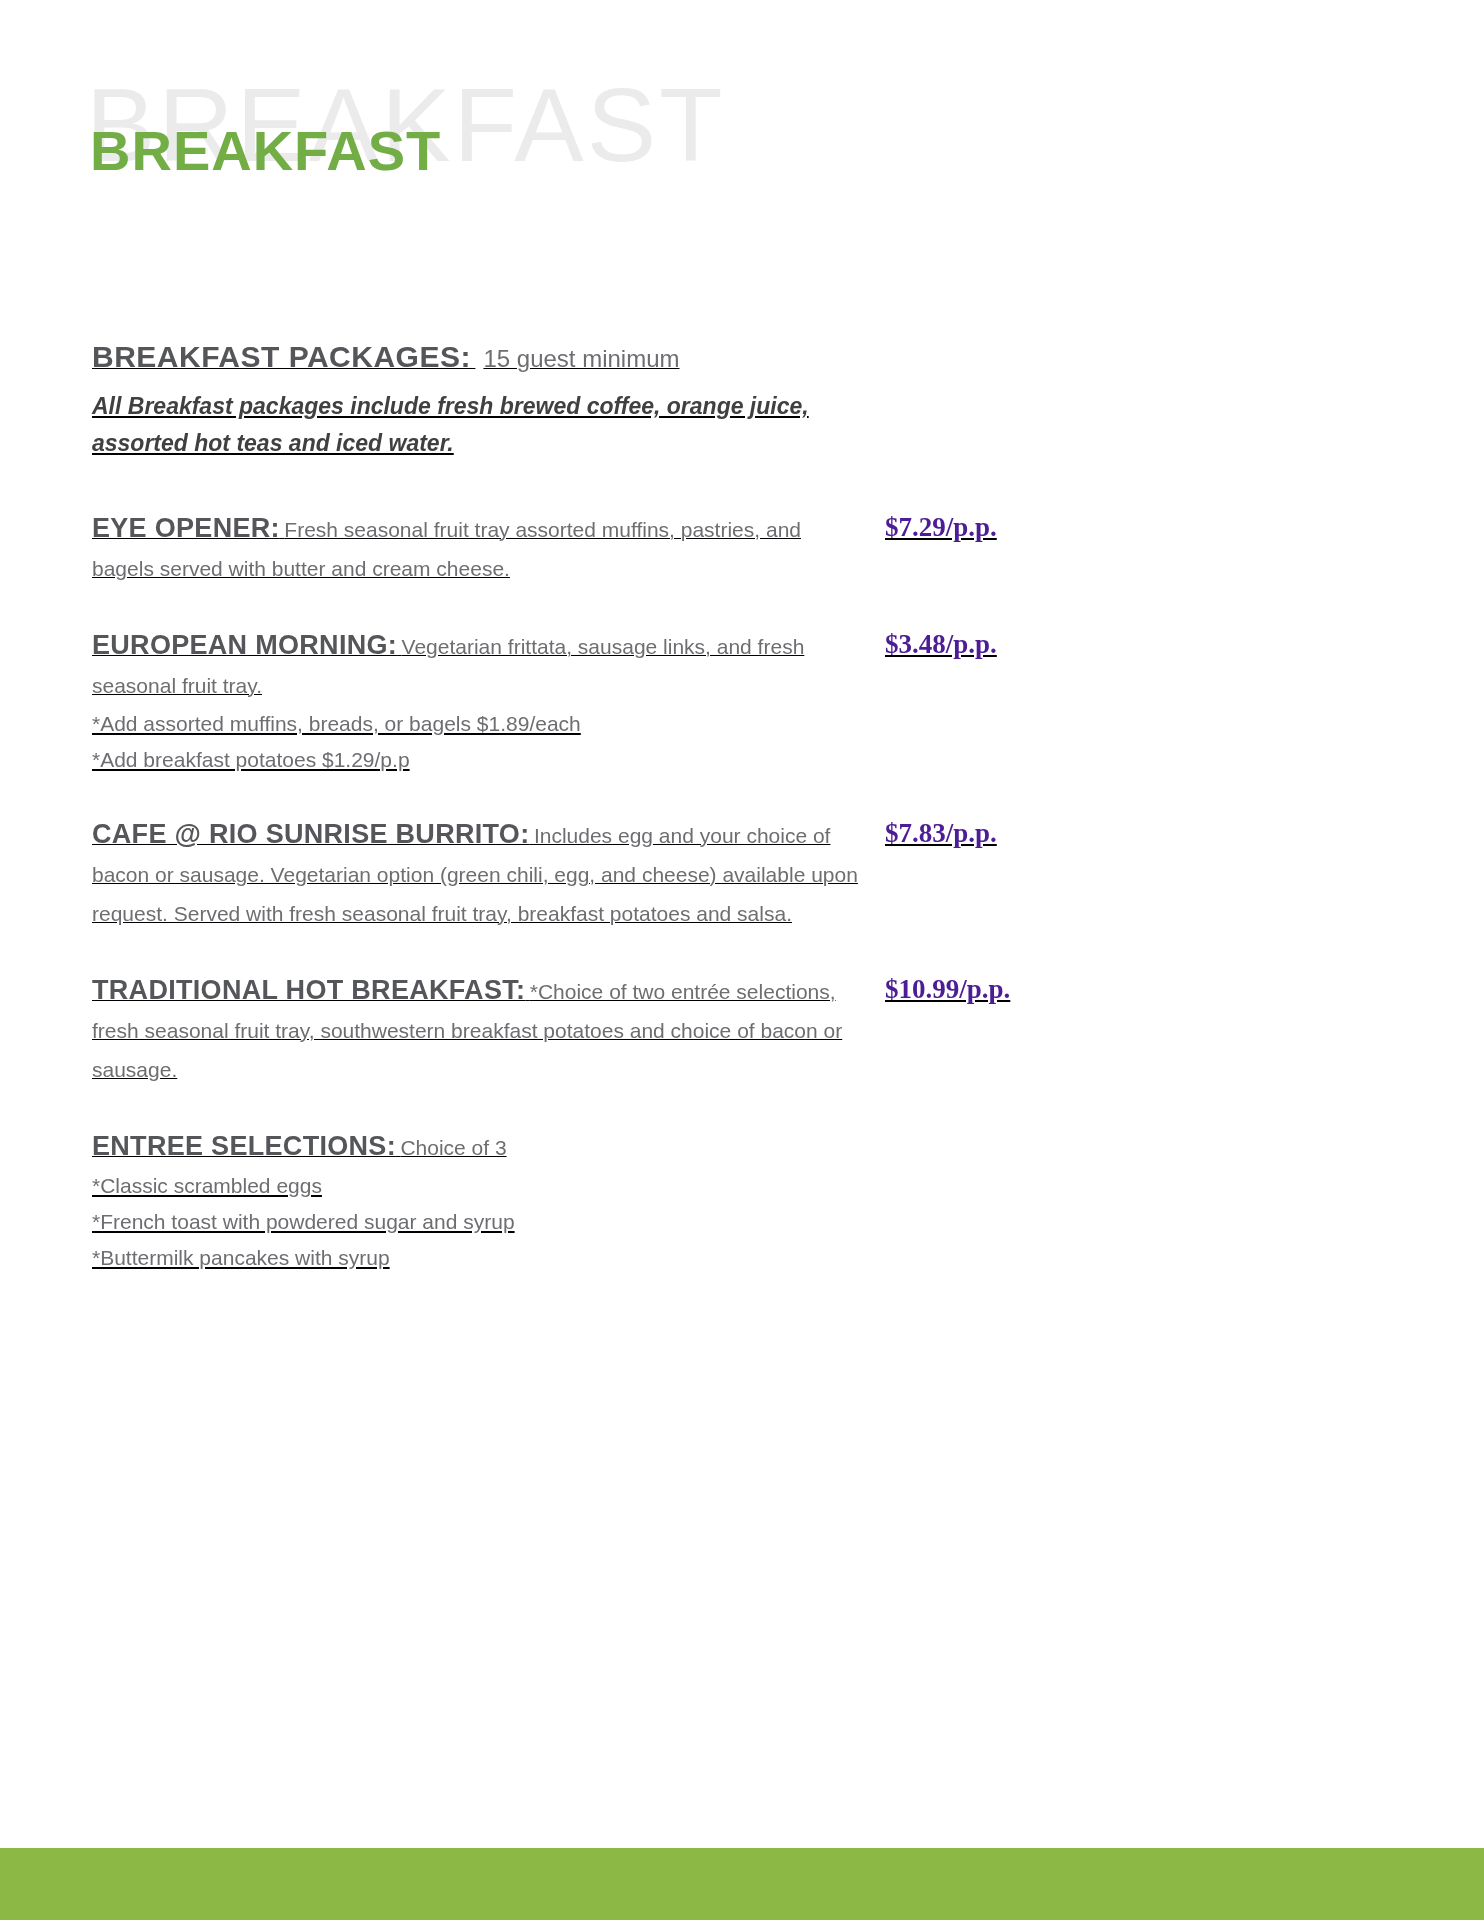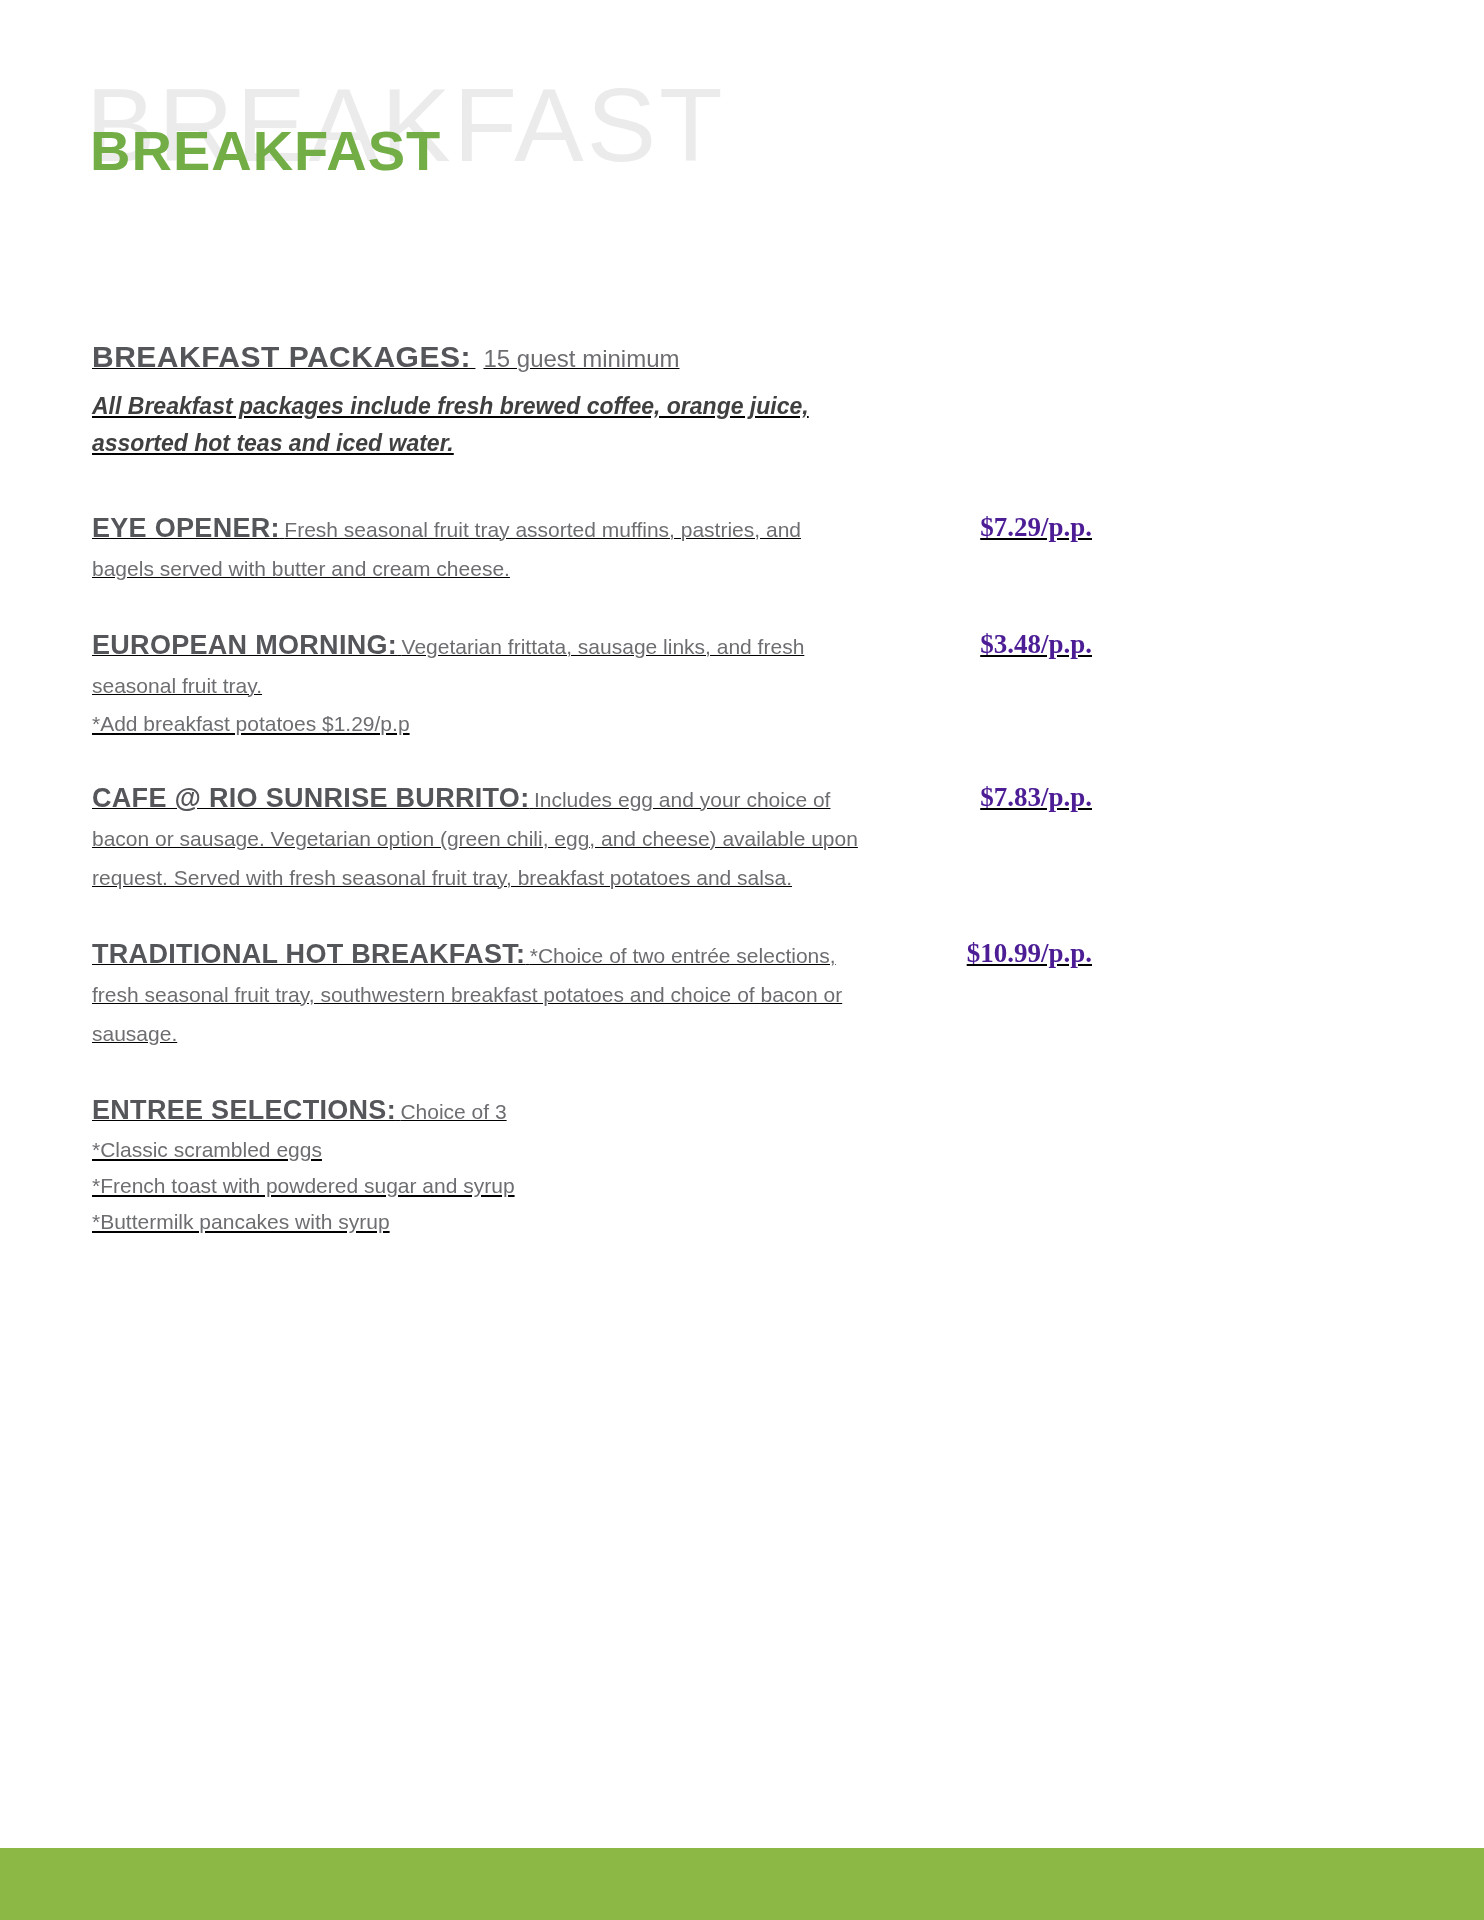"EYE OPENER: Fresh seasonal fruit" .menu-item { justify-content: space-between -> flex-start }
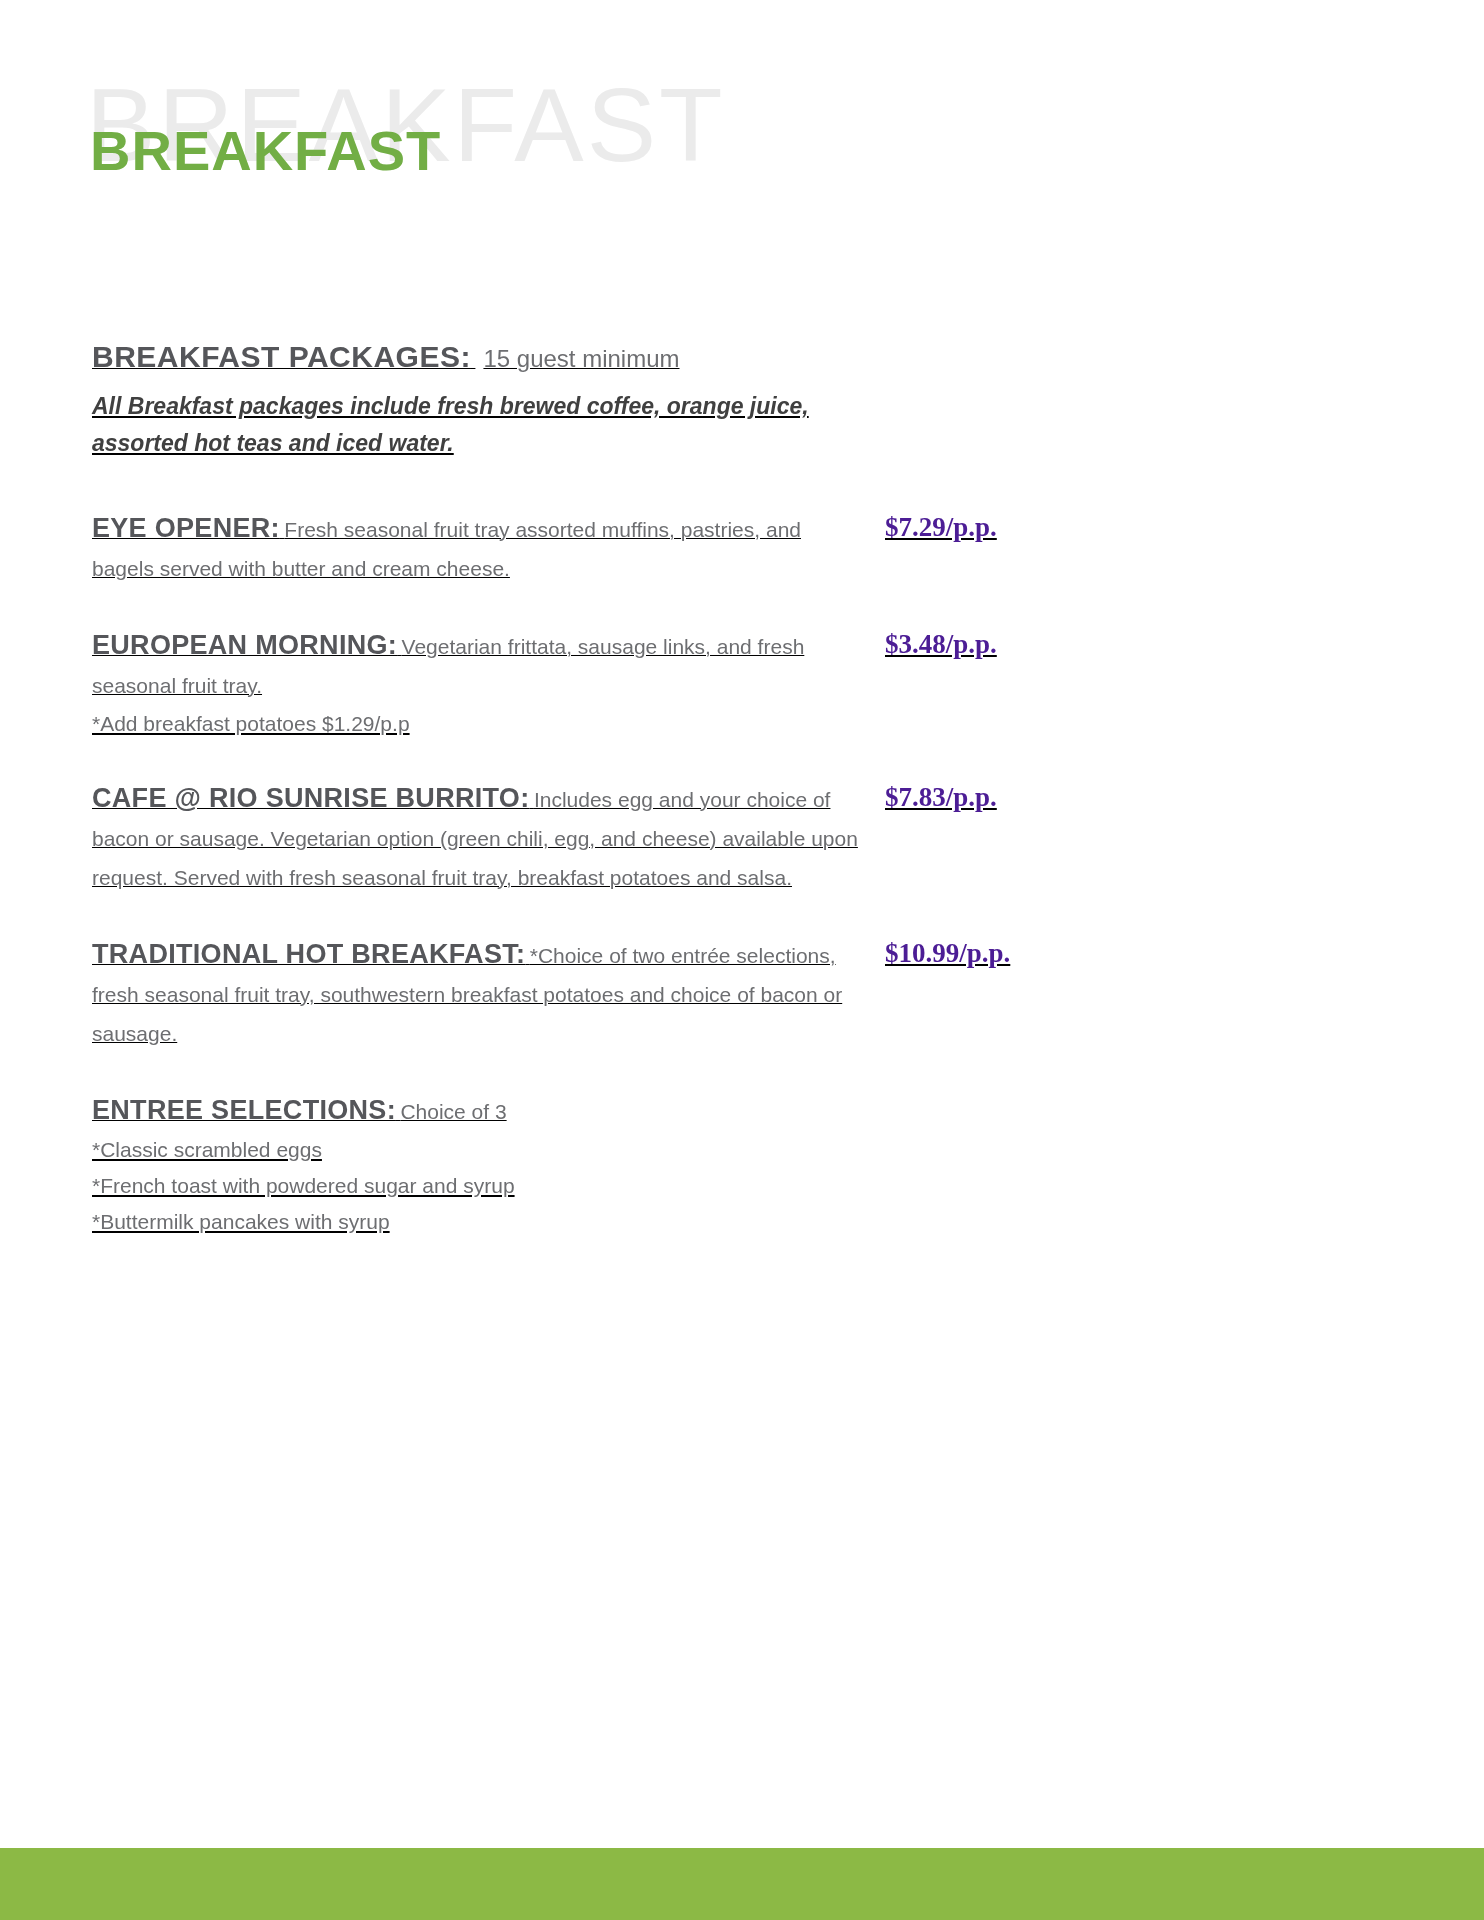"*Add assorted muffins, breads, or" p.item-note { html: none -> <p>*Add assorted muffins, breads, or bagels $1.89/each</p> }
